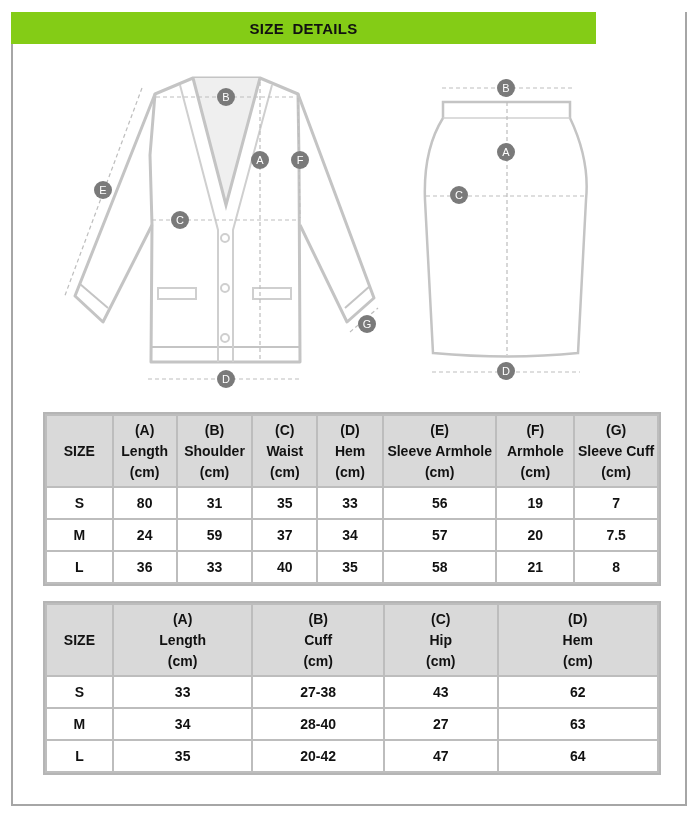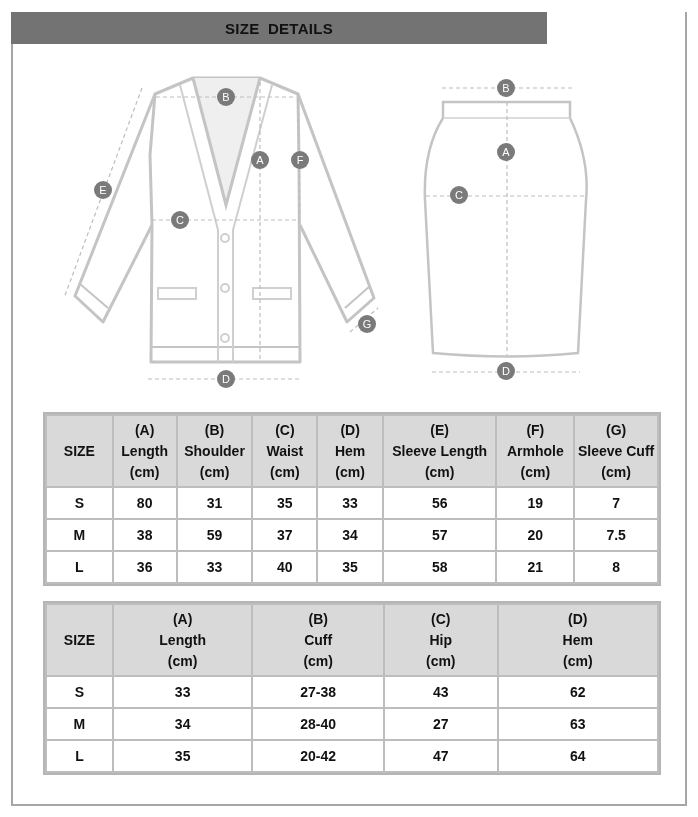"SIZE DETAILS" .title-bar { background: #737373 -> #84cc16; width: 536px -> 585px }
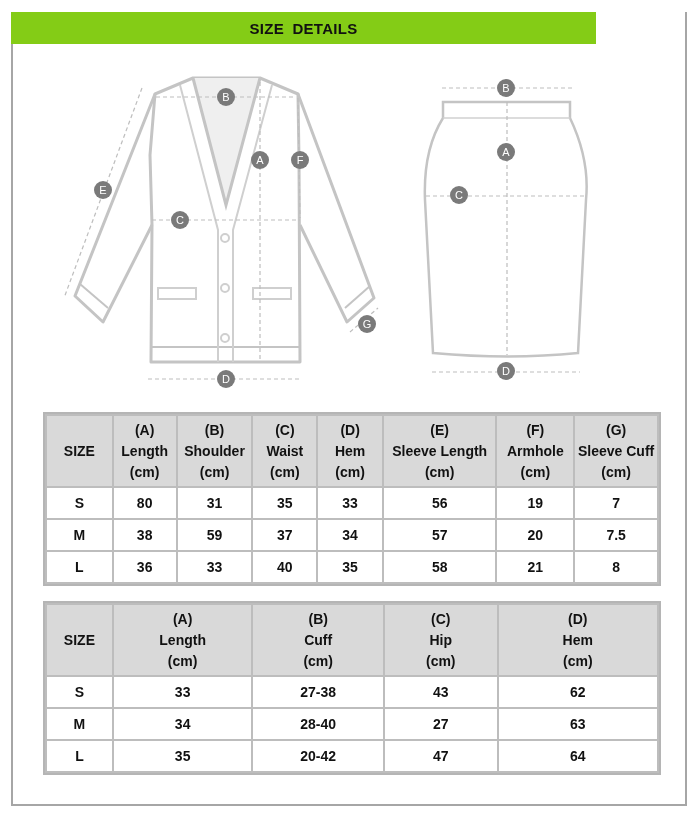"Sleeve Length" div { text: Length -> Armhole }
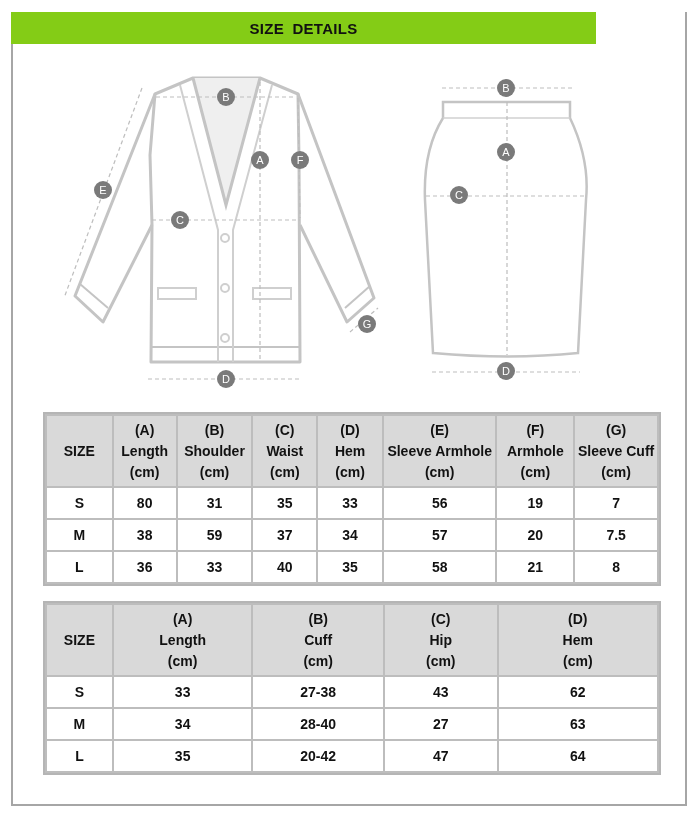"38" td { text: 38 -> 24 }
